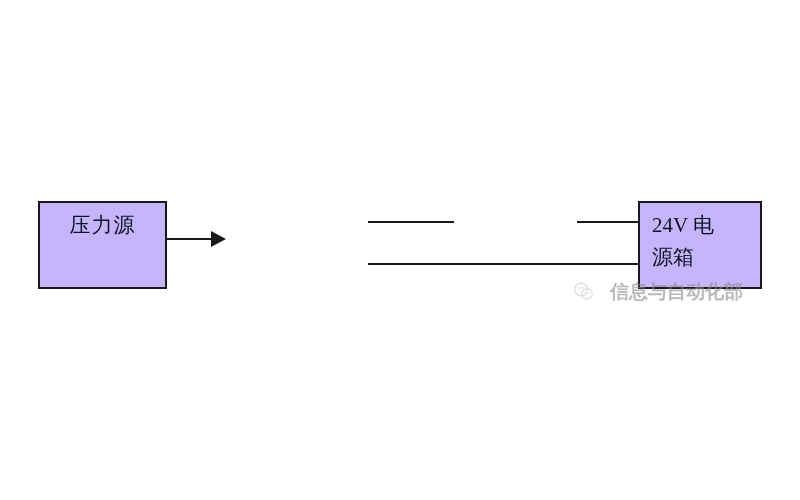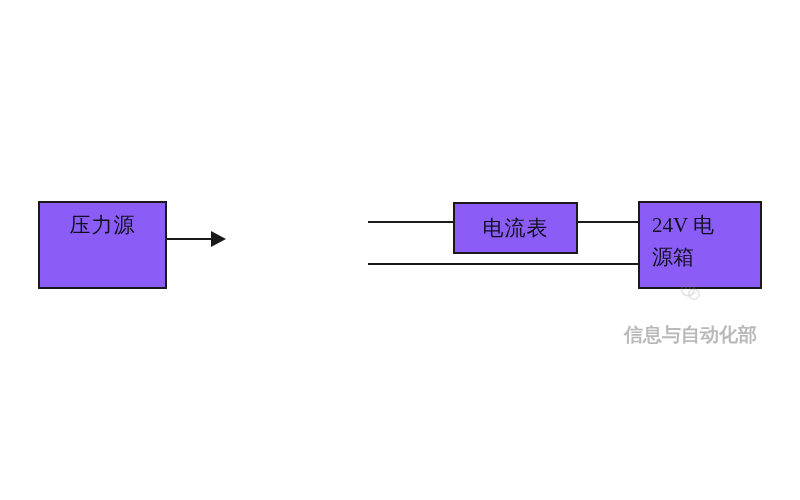"压力源" .node { background: #8b5cf6 -> #c4b5fd }
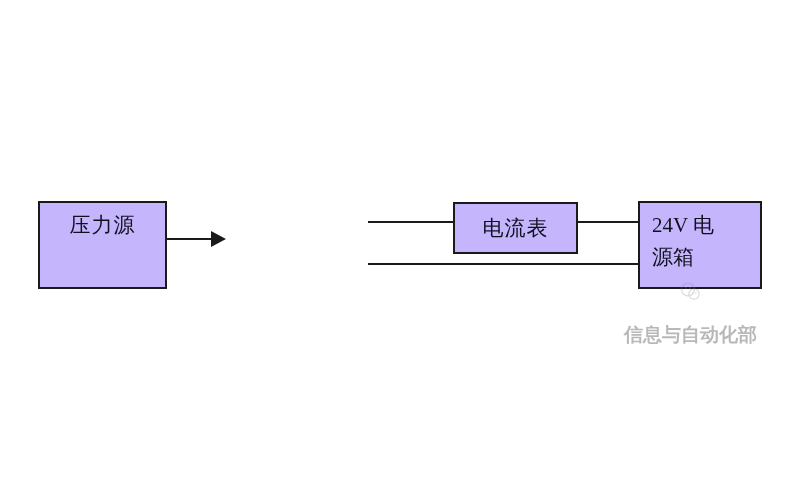"电流表" div.node { html: <div> <div>电流表</div> </div> -> none }
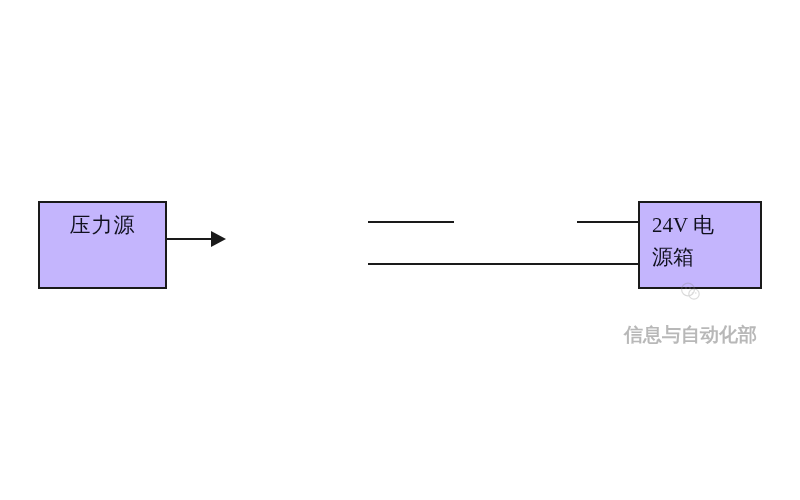"信息与自动化部" #watermark { flex-direction: column -> none; gap: 20px -> 14px; left: 624px -> 572px }
